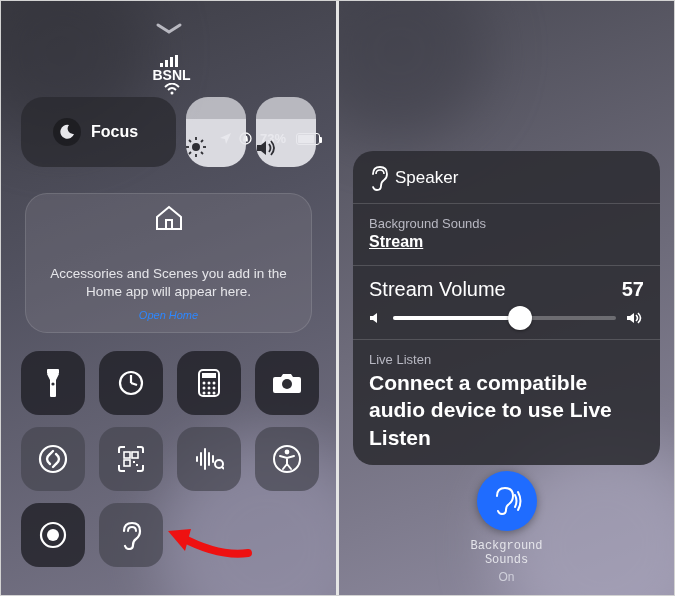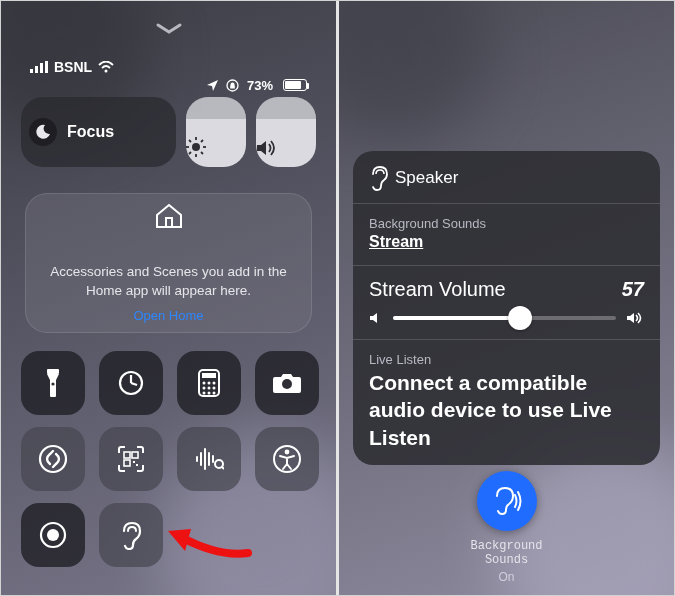"BSNL" .statusbar { flex-direction: none -> column; padding: 0 29px -> 0 16px }
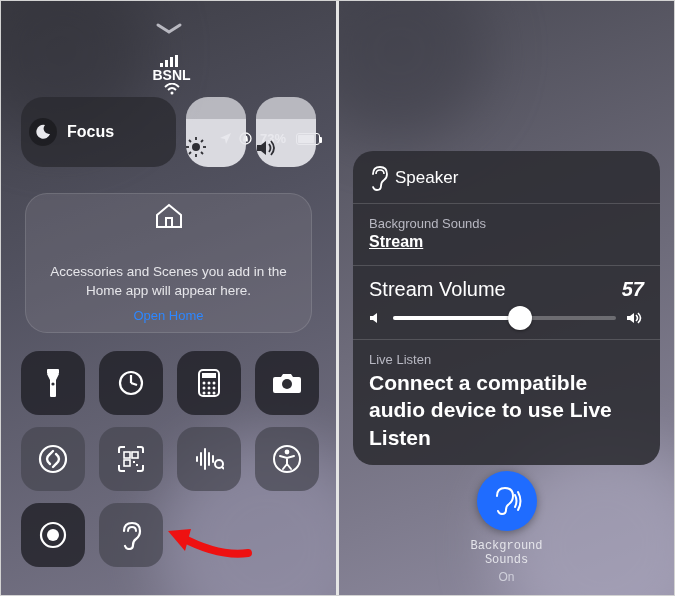"Focus" .focus-pill { padding: 0 8px -> 0 32px }
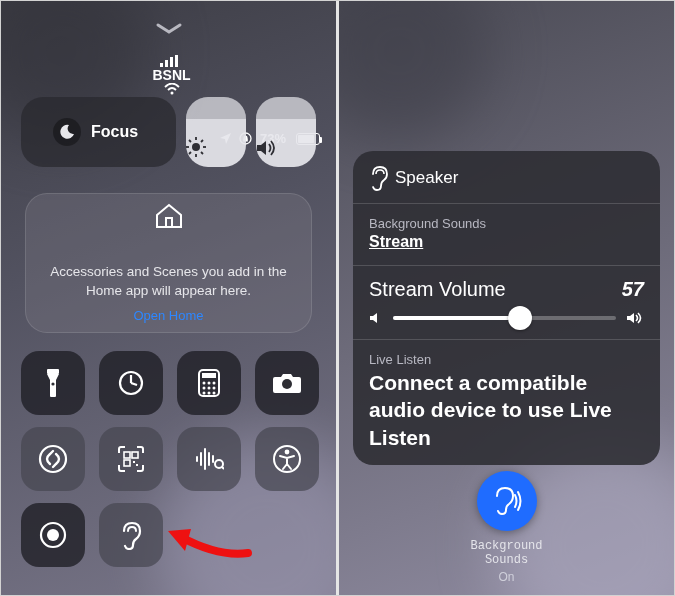"57" .vol-row .val { font-style: italic -> none }
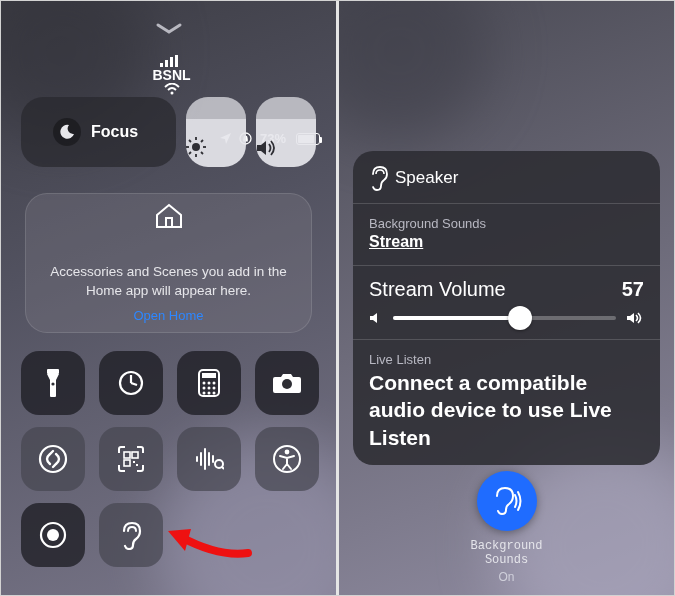"Open Home" .home-card .link { font-size: 13px -> 11px; font-style: none -> italic }
